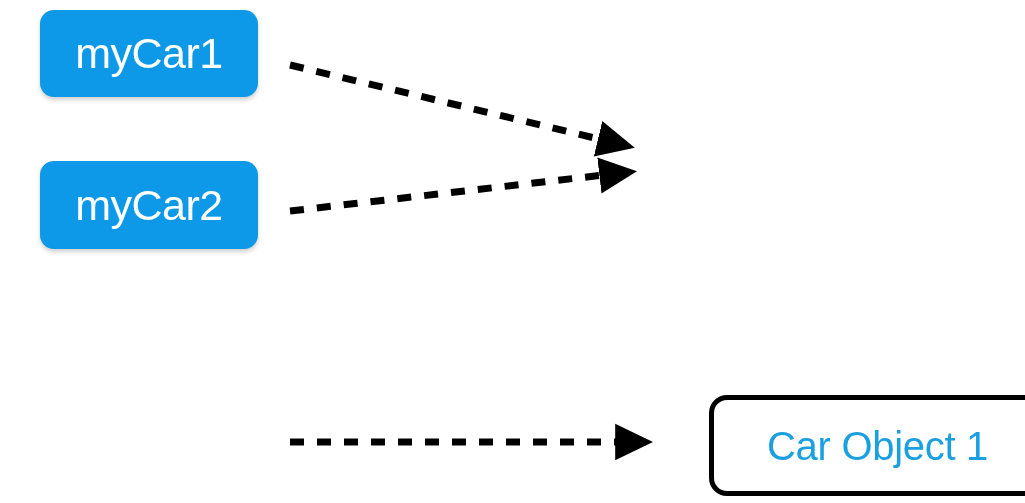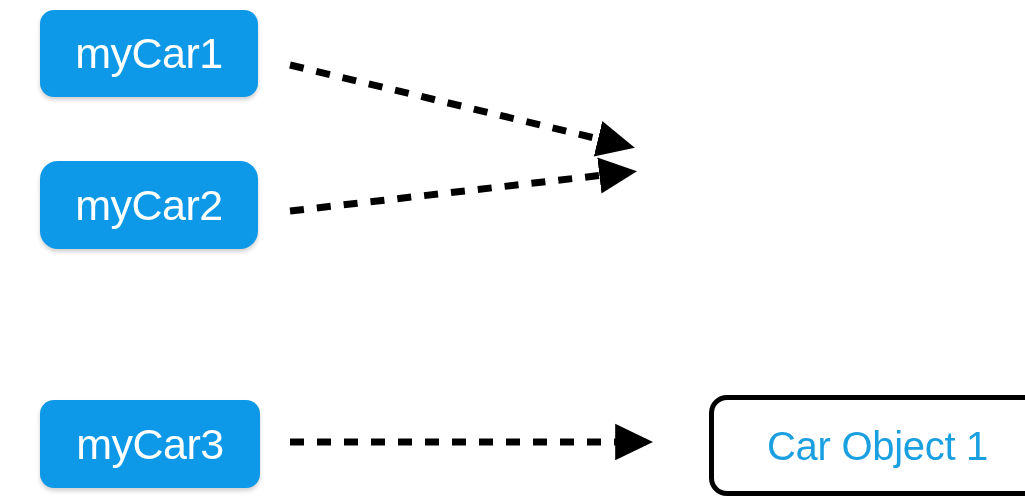"myCar2" #node-mycar2 { border-radius: 18px -> none }
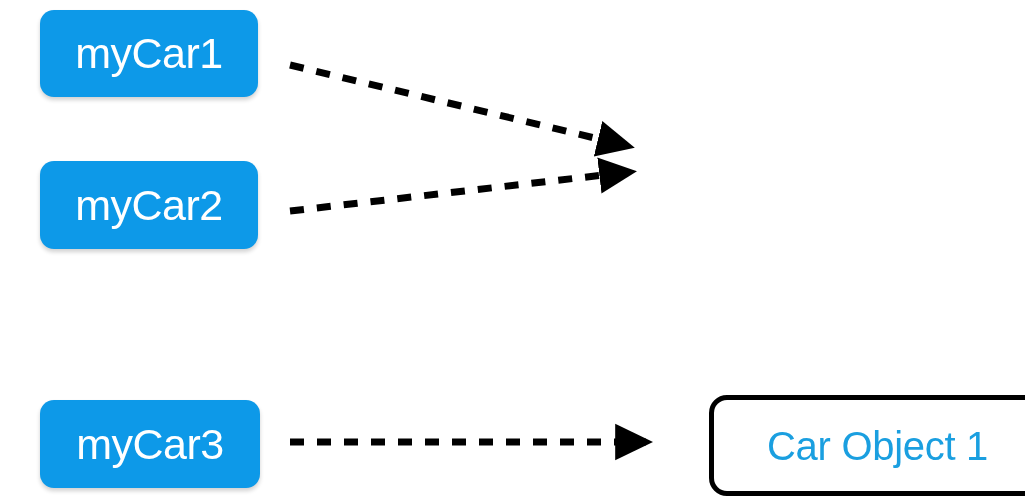"myCar3" div.node { html: <div> <span>myCar3</span> </div> -> none }
